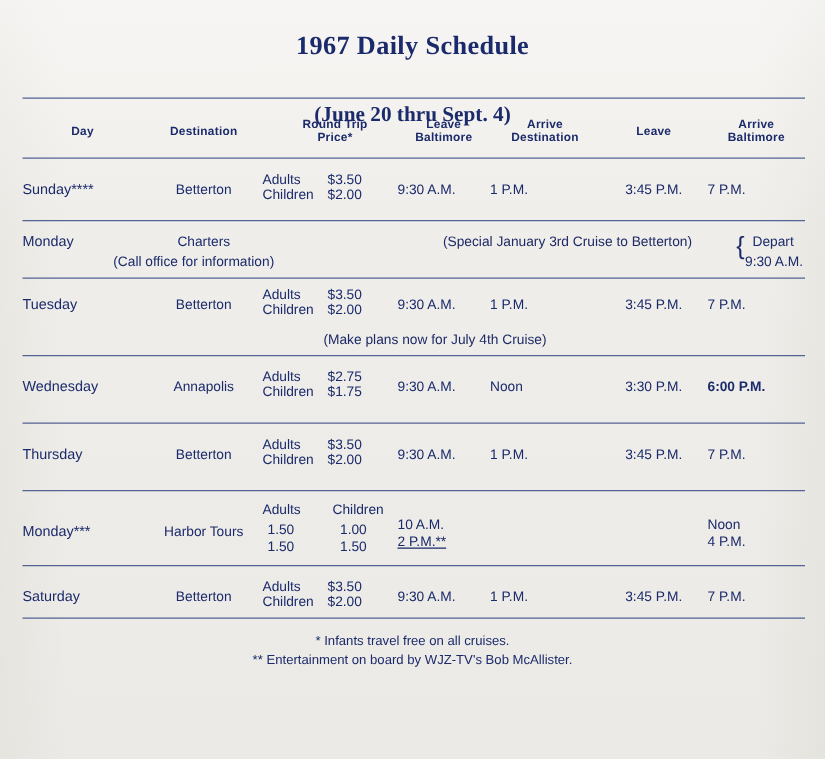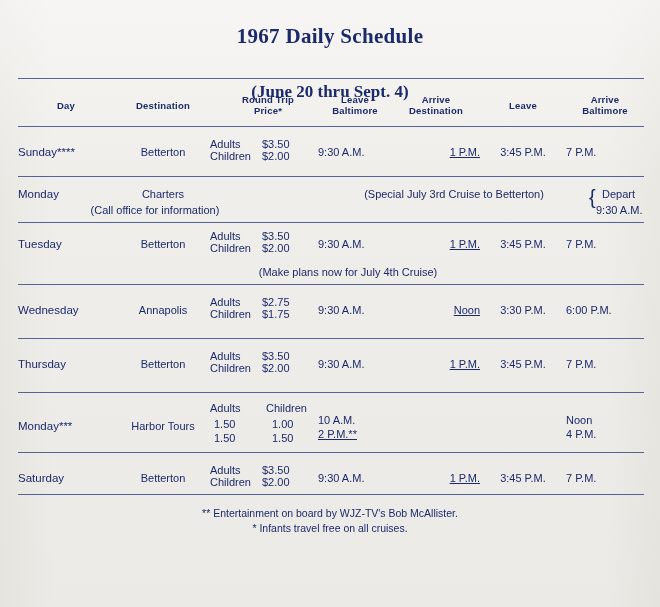"1 P.M." .c-arrive { text-align: right -> left; text-decoration: underline -> none }
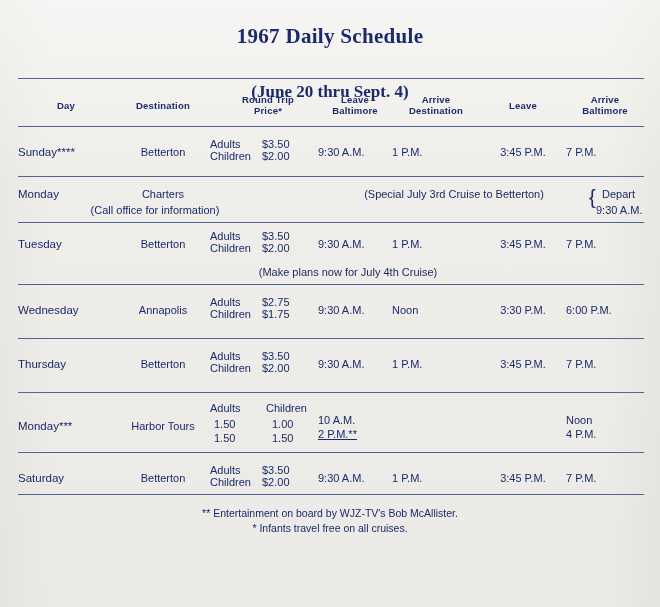"(Special July 3rd Cruise to" div.charter-note { text: July -> January }
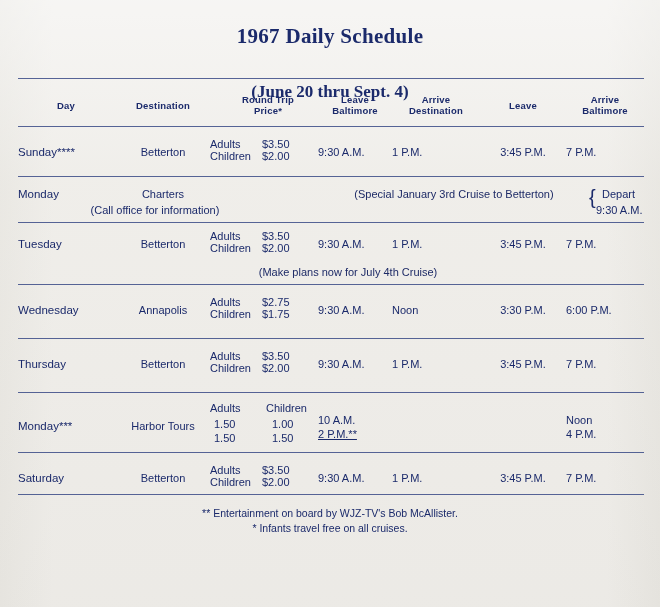"6:00 P.M." div.cell { font-weight: none -> bold }
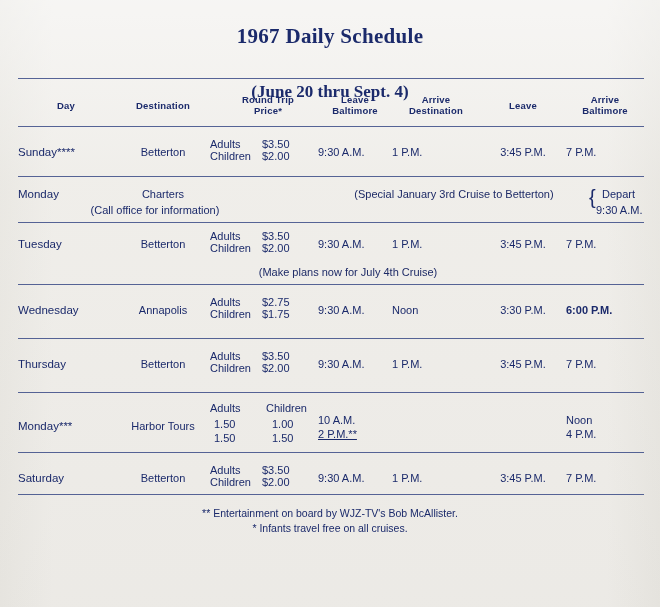"** Entertainment on board by" div { order: before "* Infants travel free on" -> after "* Infants travel free on" }
